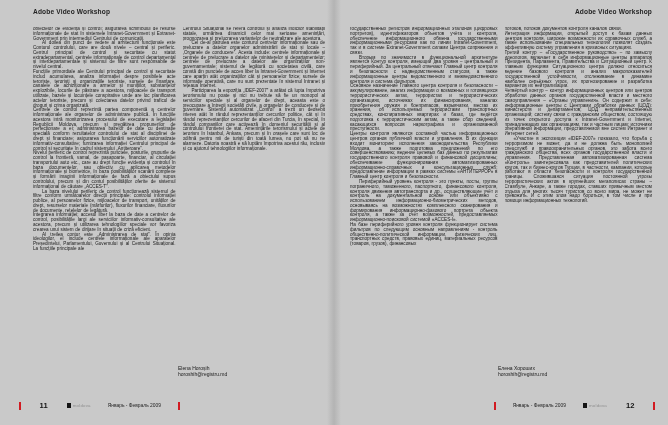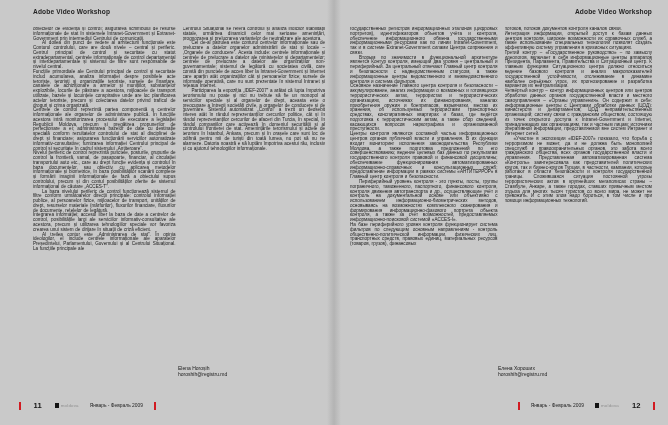"11" .footer { gap: 11px -> 17px }
